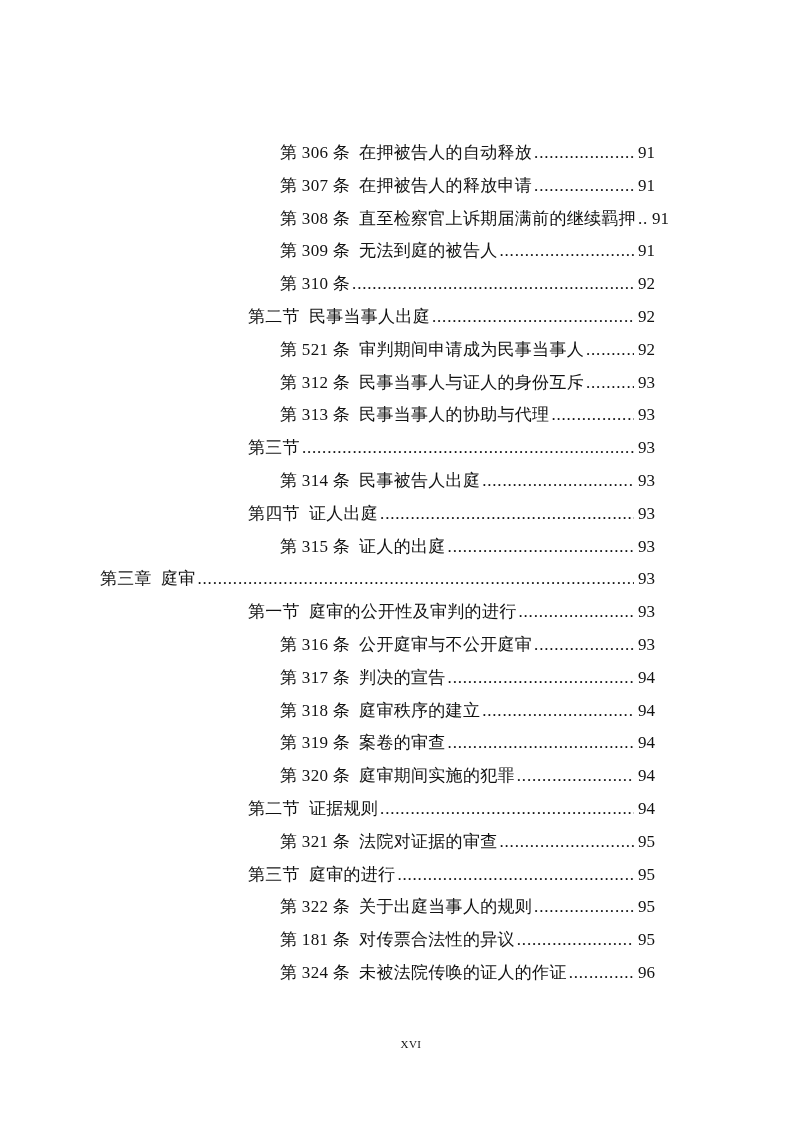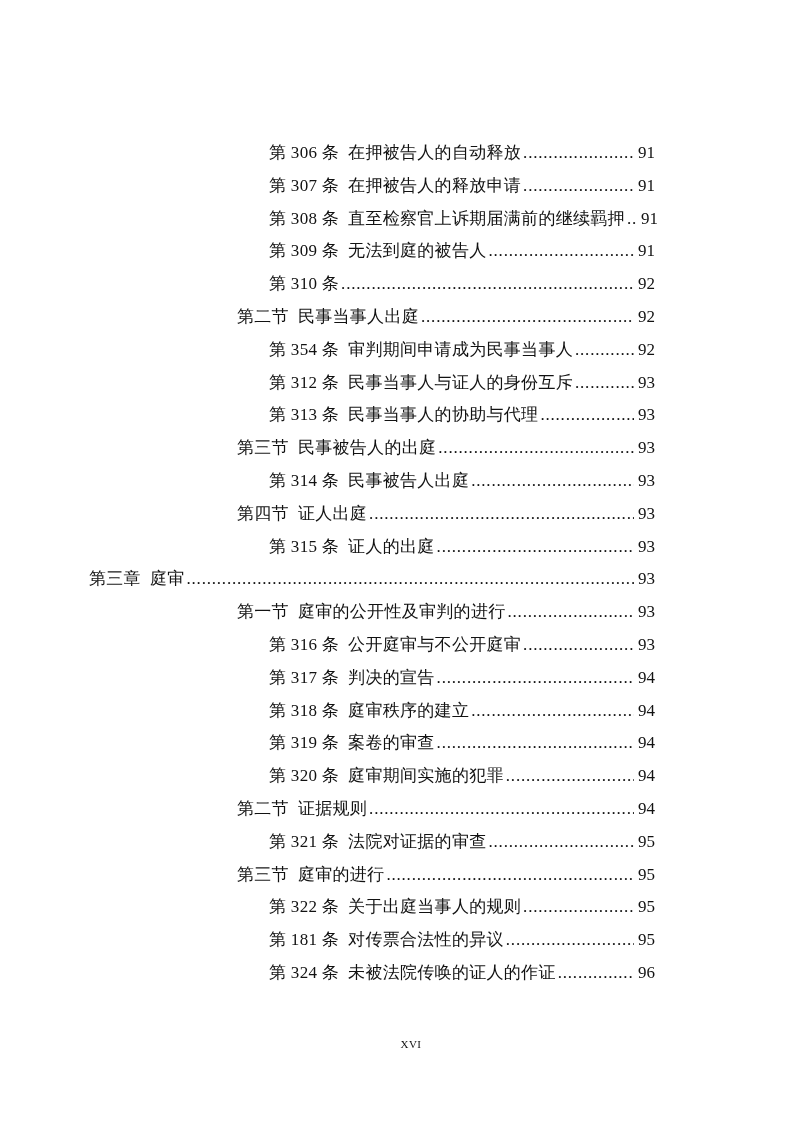"第 306 条" .toc { left: 4px -> 15px }
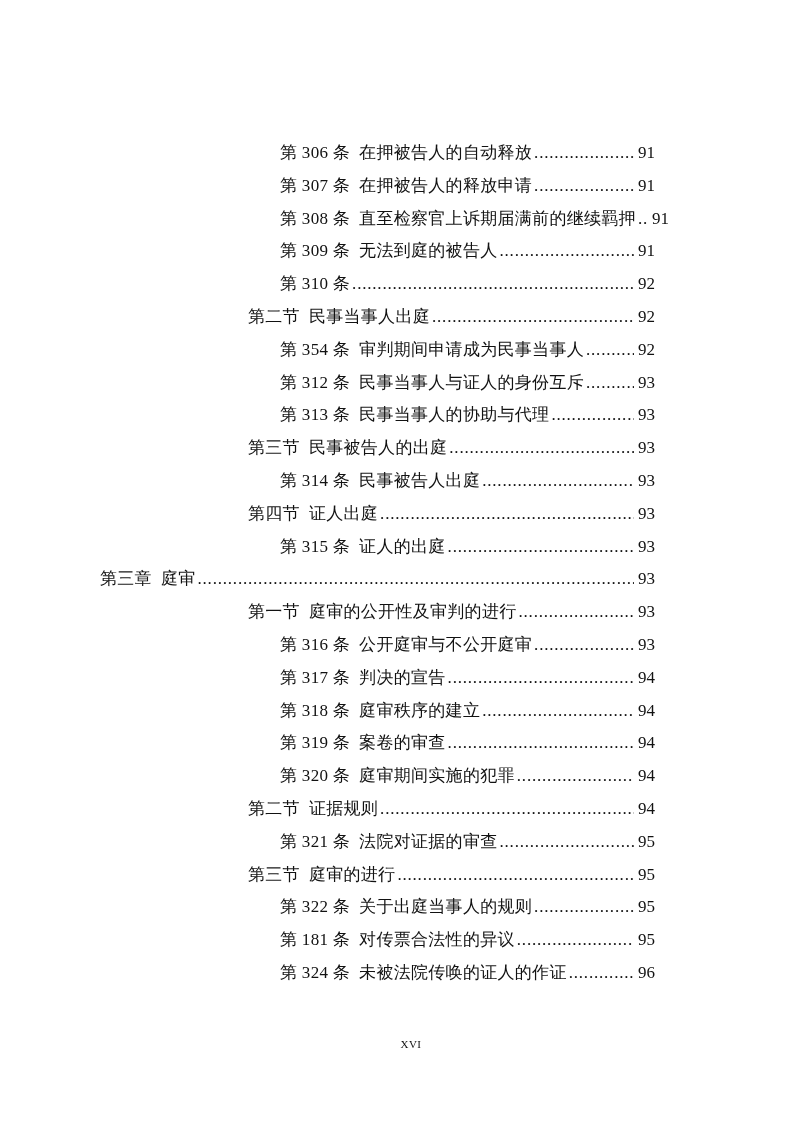"第 354 条" span.toc-label { text: 354 -> 521 }
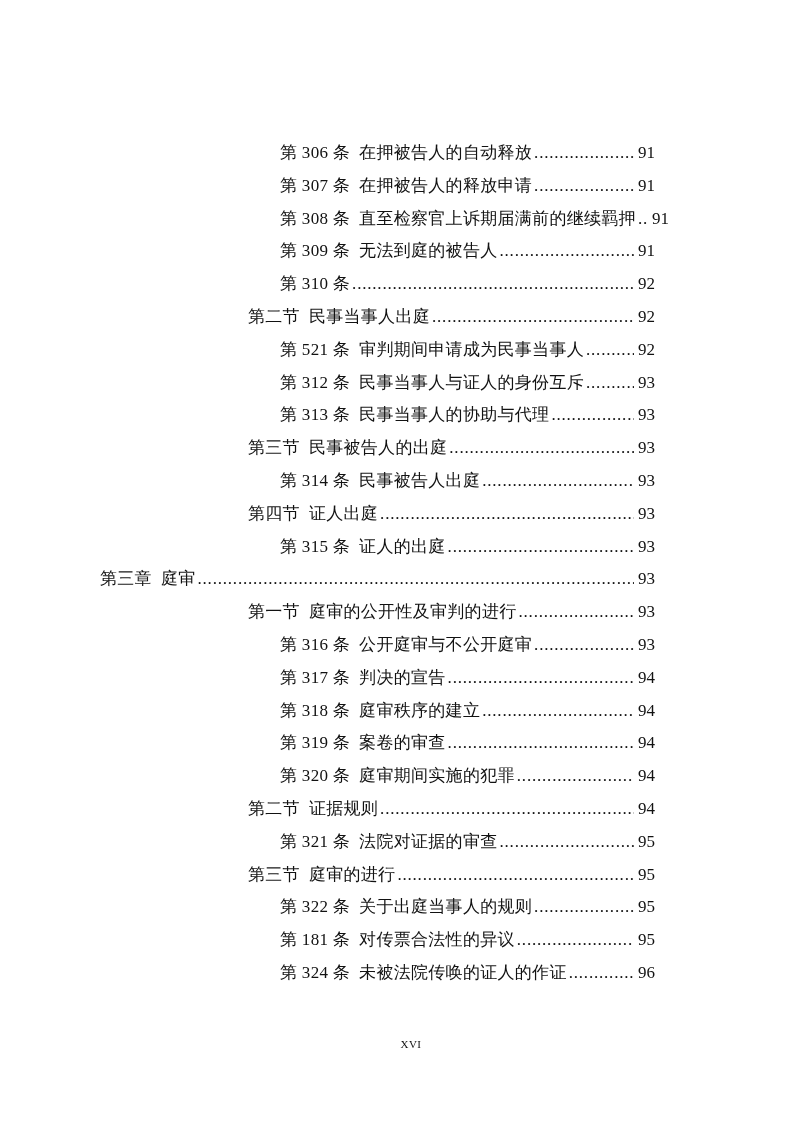"民事被告人的出庭" span.toc-title { html: <span>民事被告人的出庭</span> -> none }
